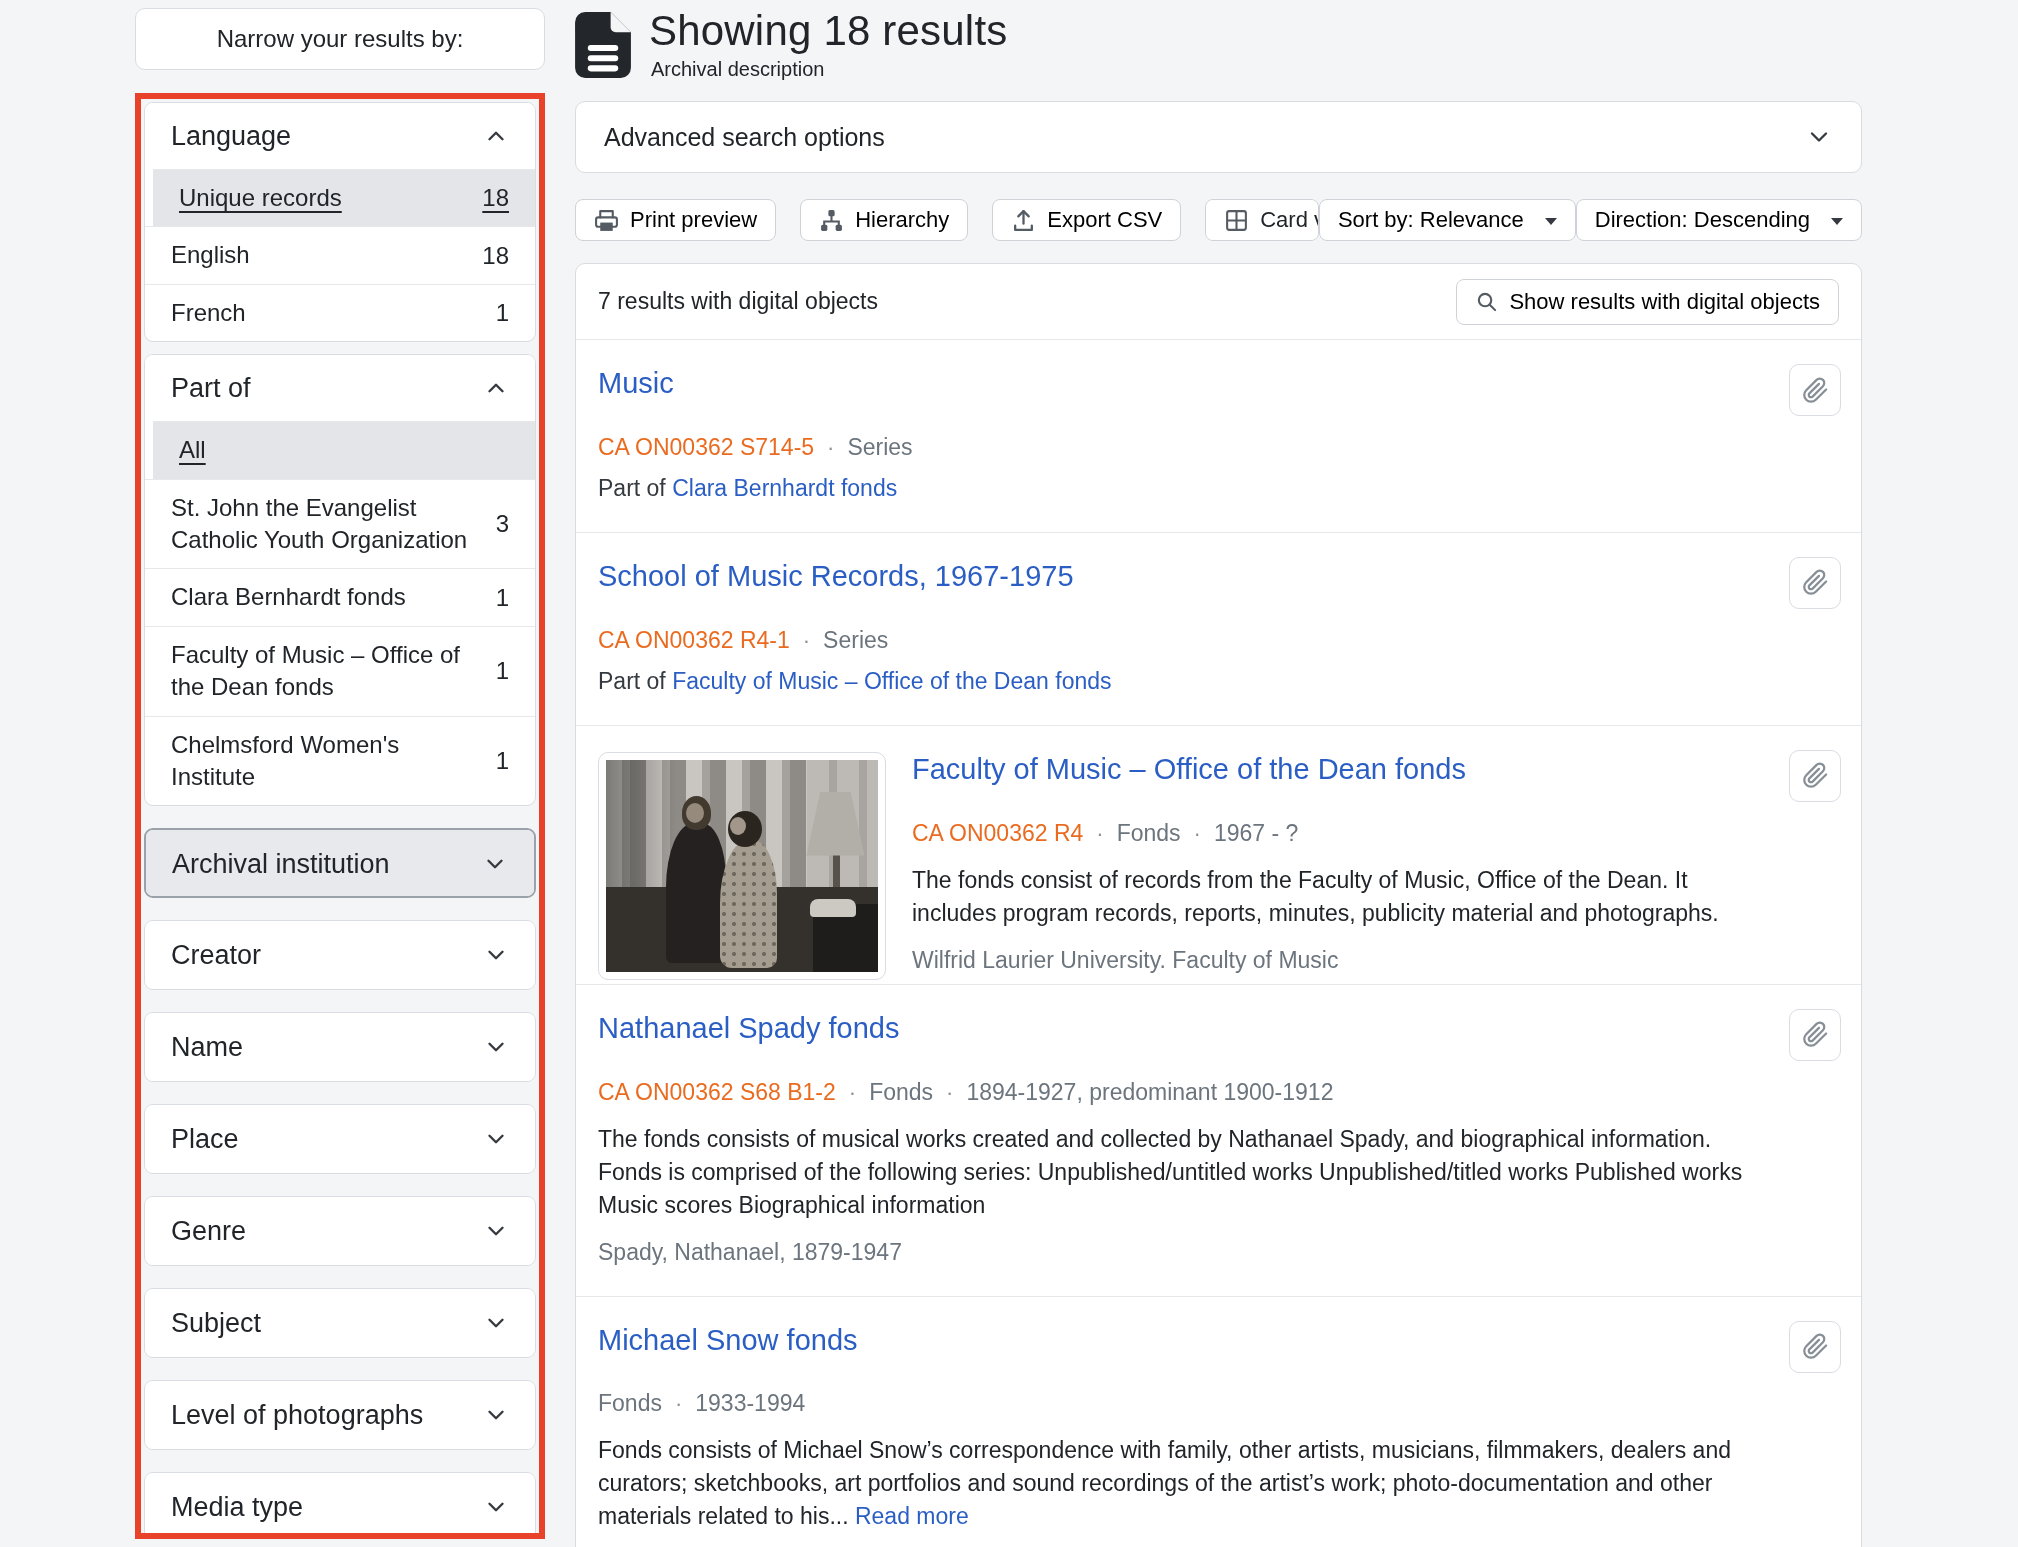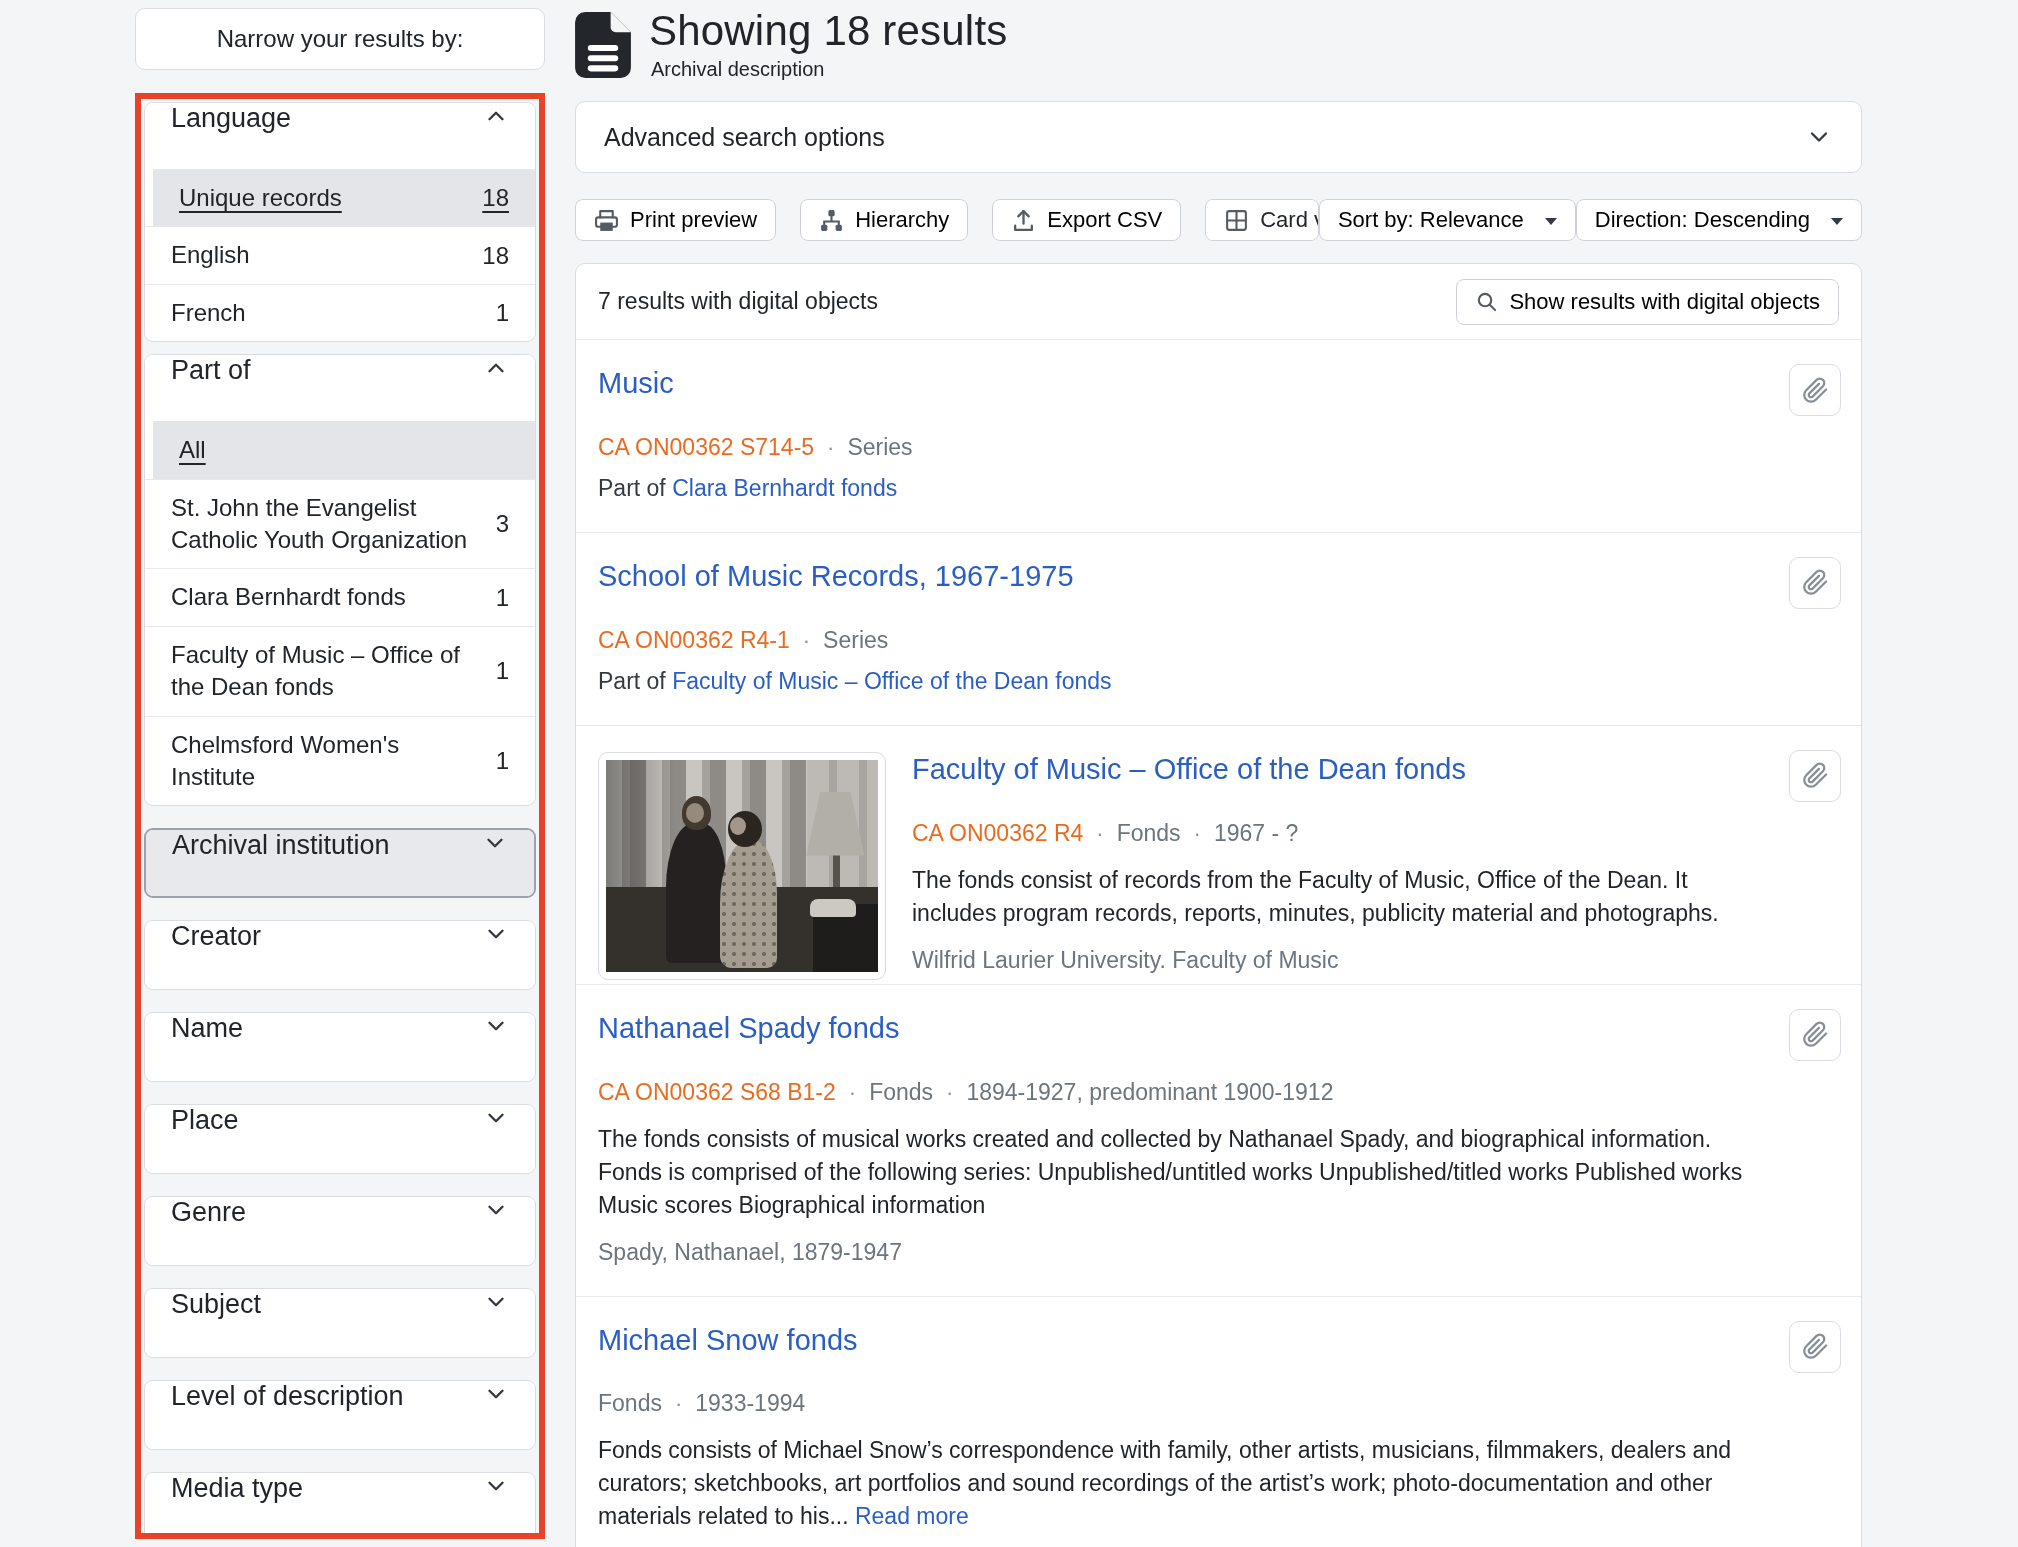"Language" .filter-header { align-items: none -> center }
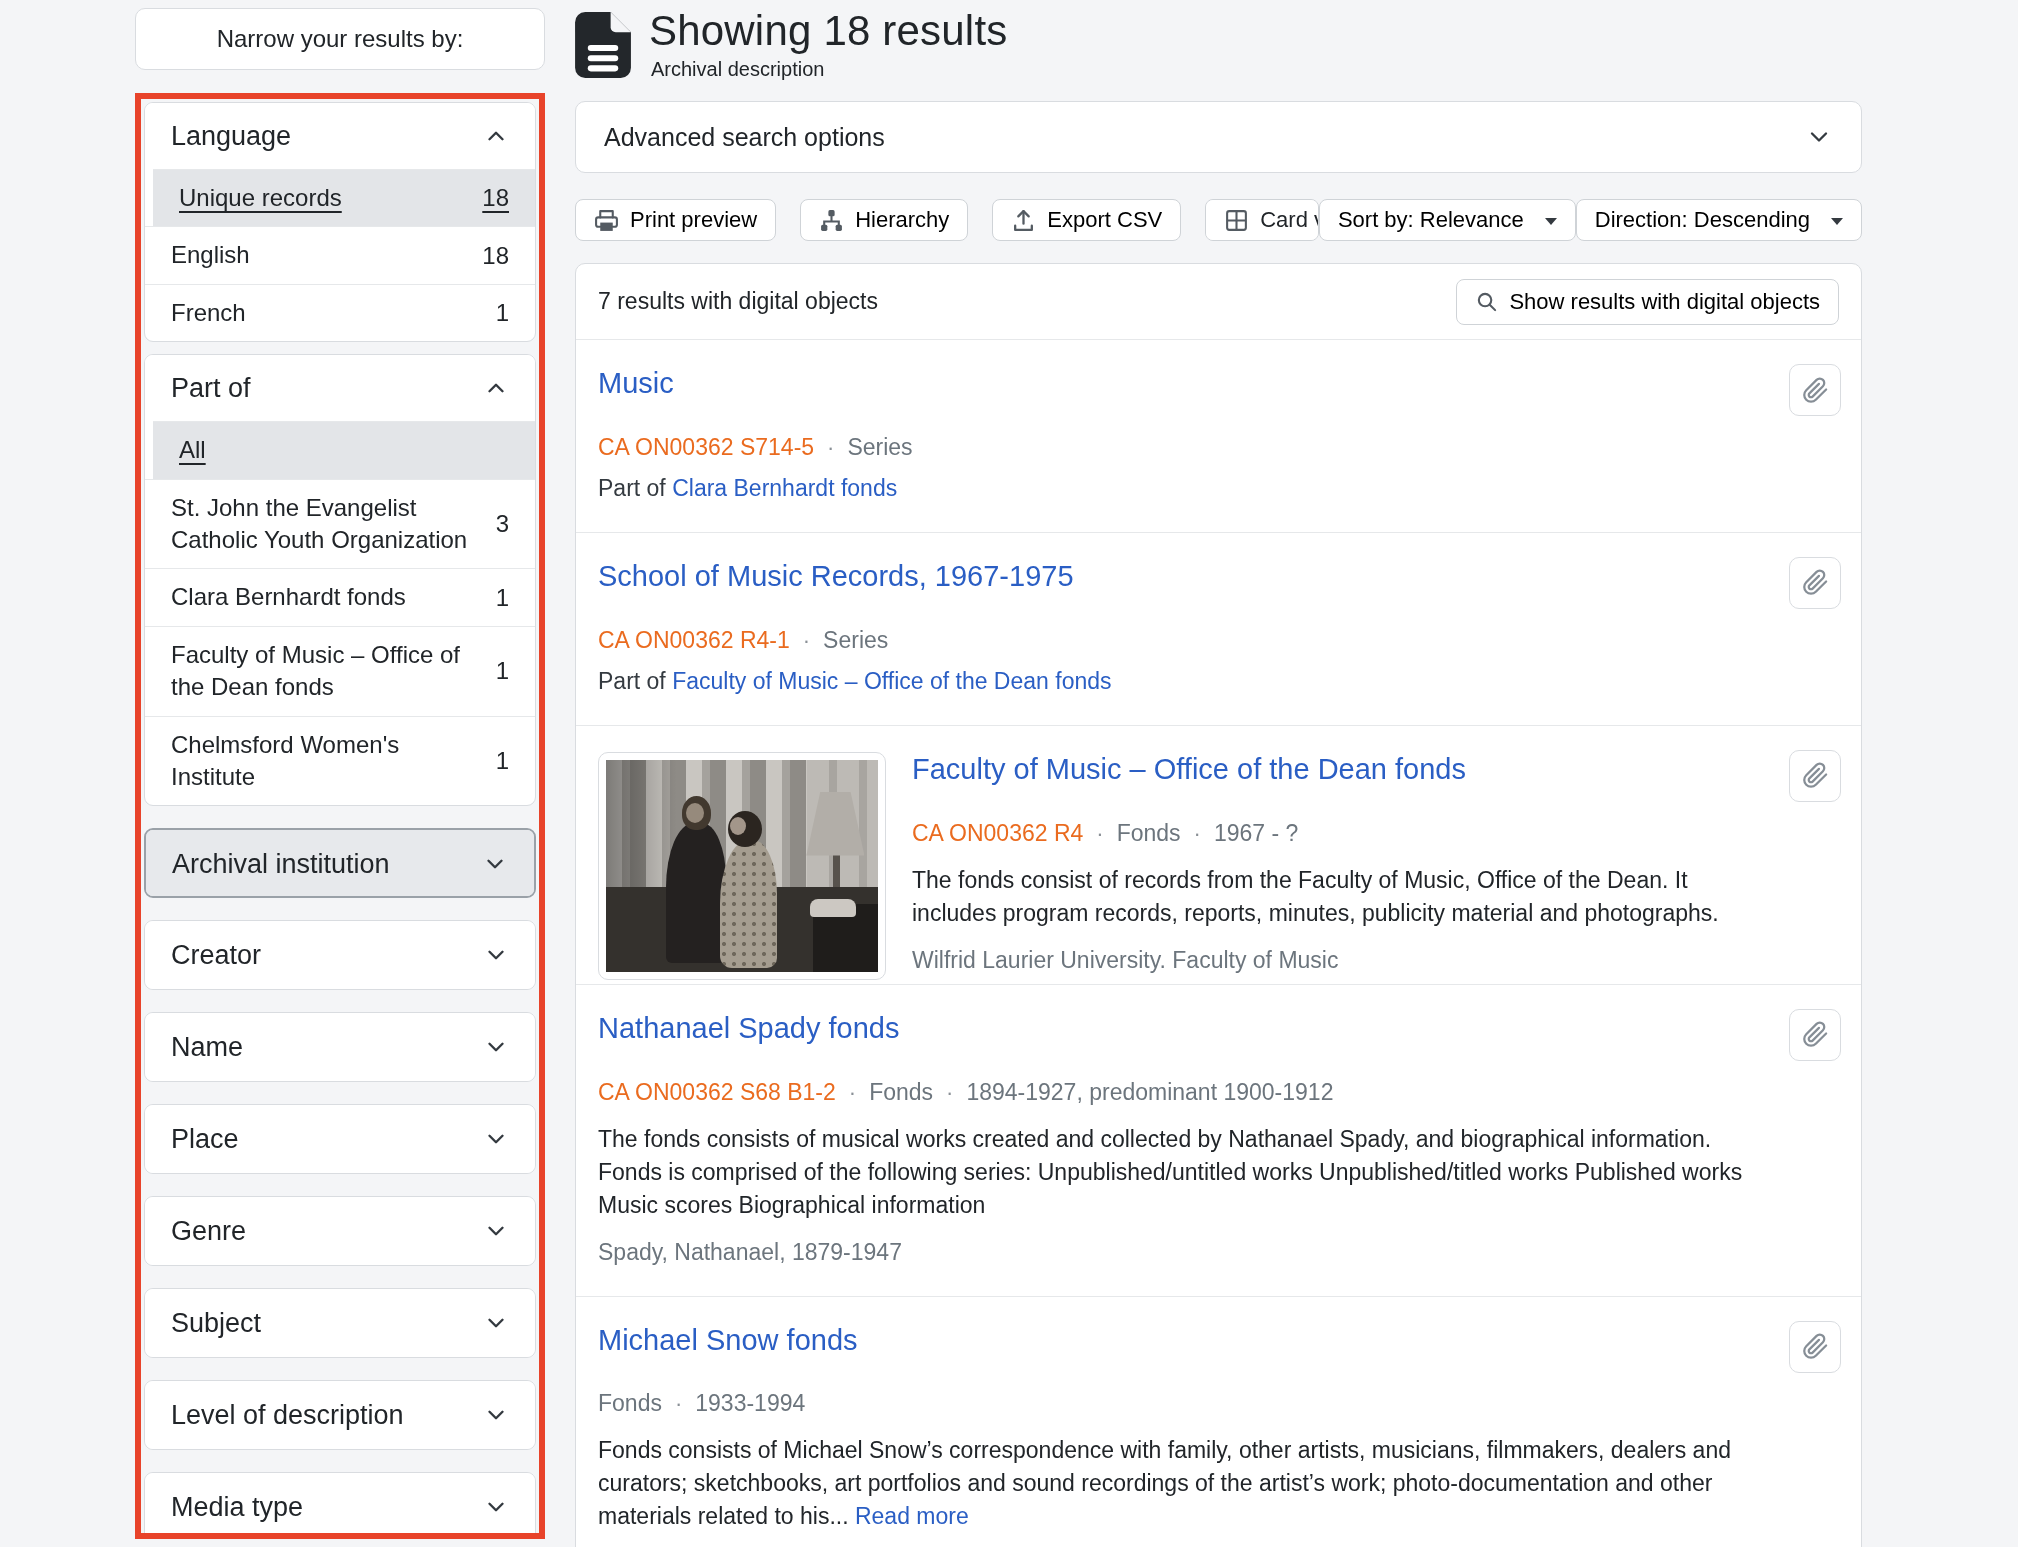"Level of description" span { text: description -> photographs }
